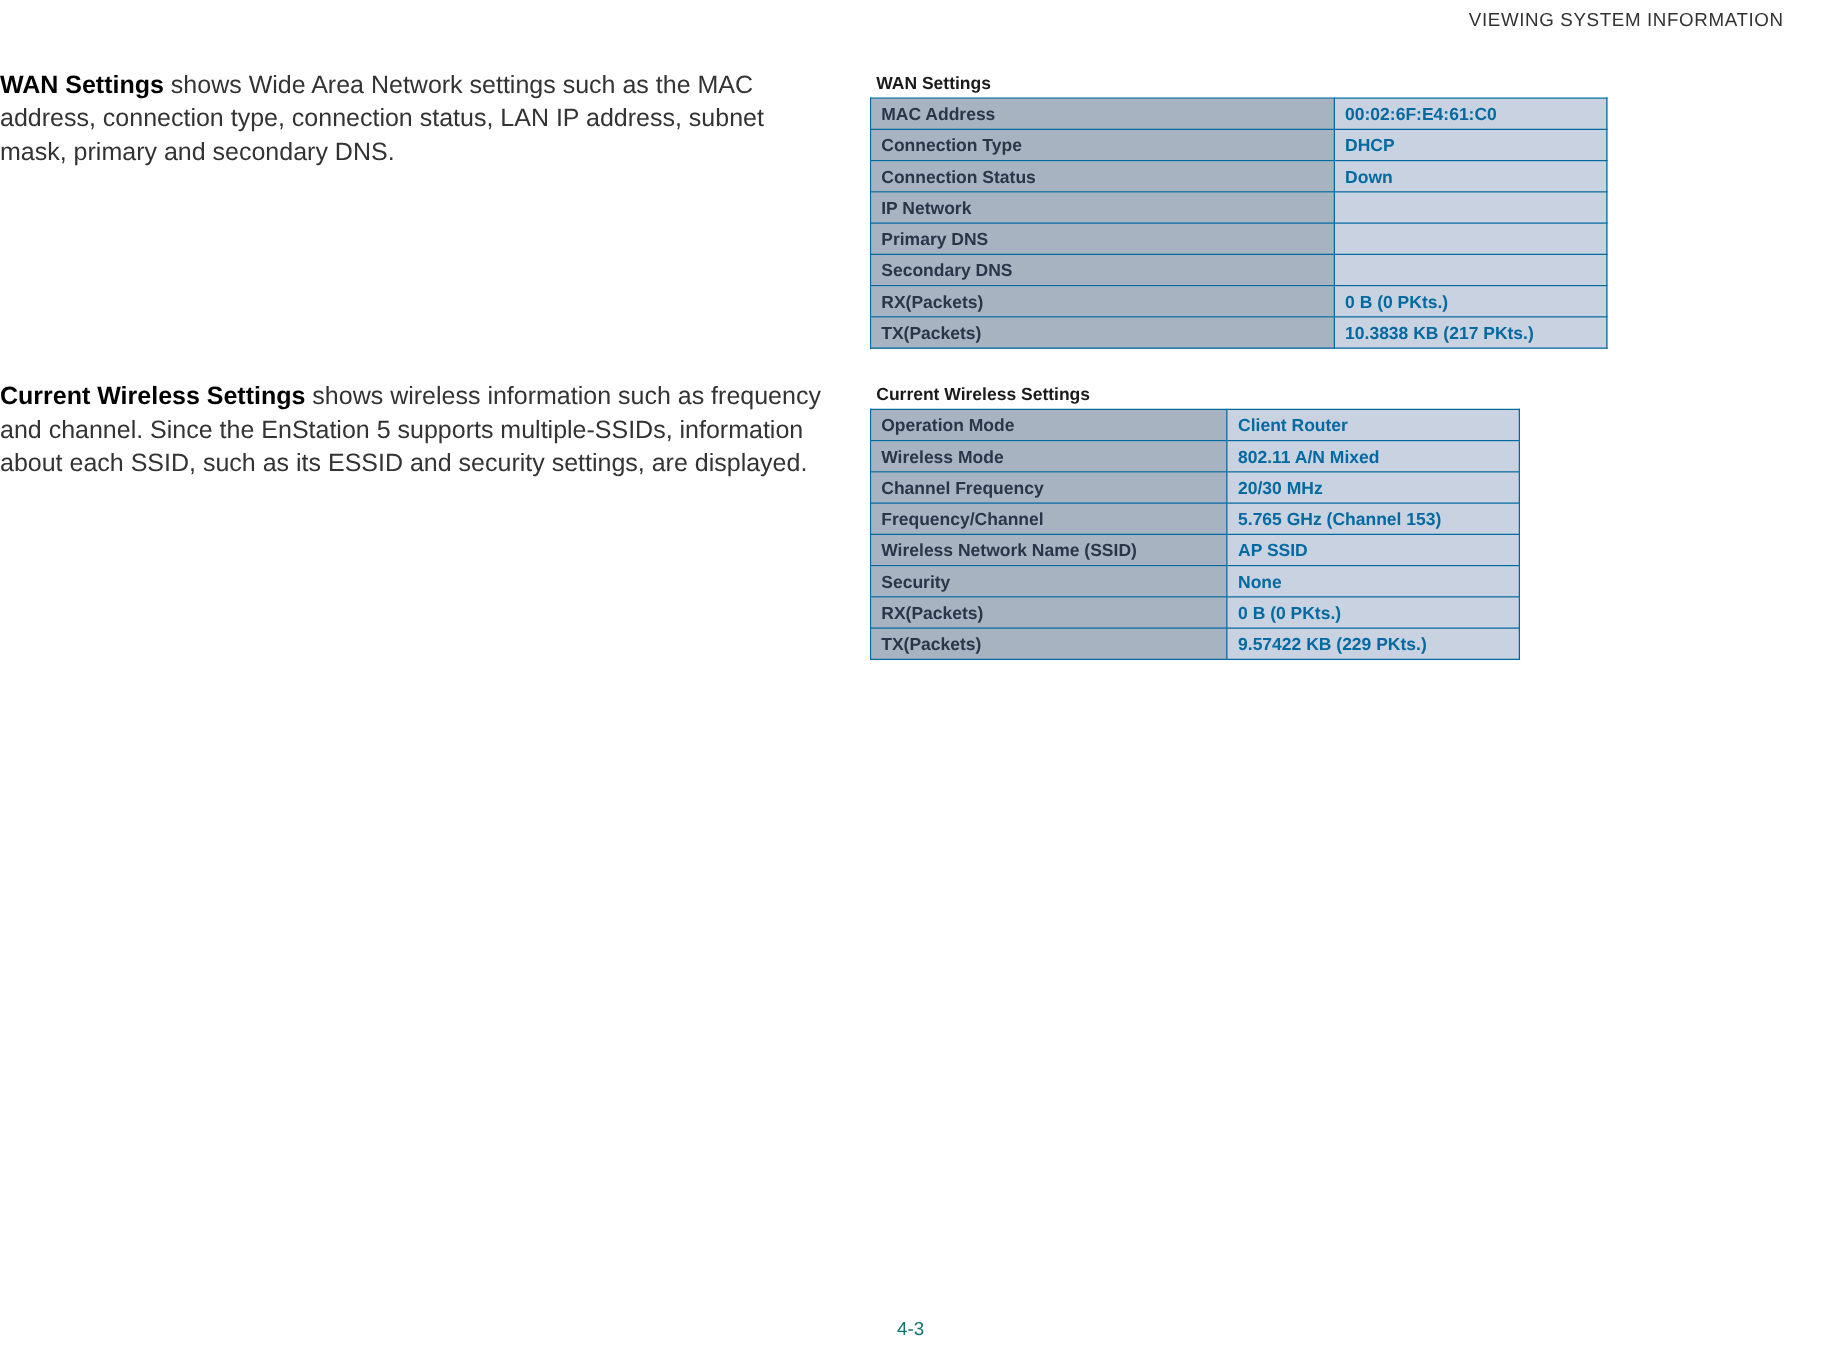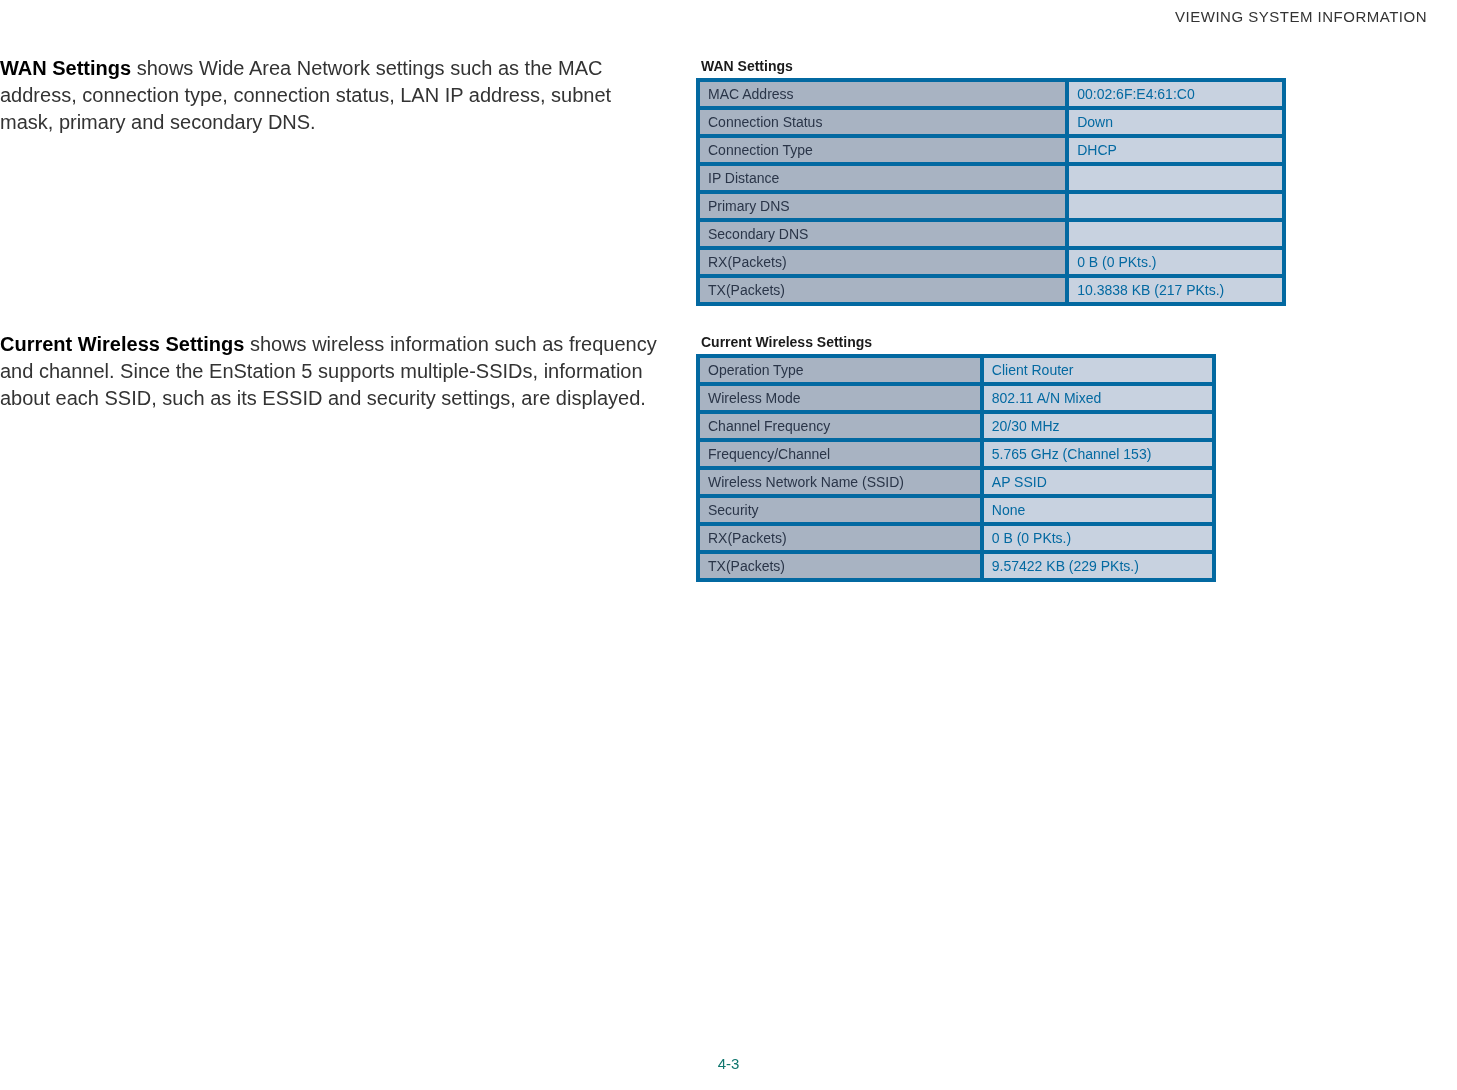"MAC Address" .settings-table td { border: 4px solid #0369a1 -> 1px solid #0369a1; font-weight: normal -> bold }
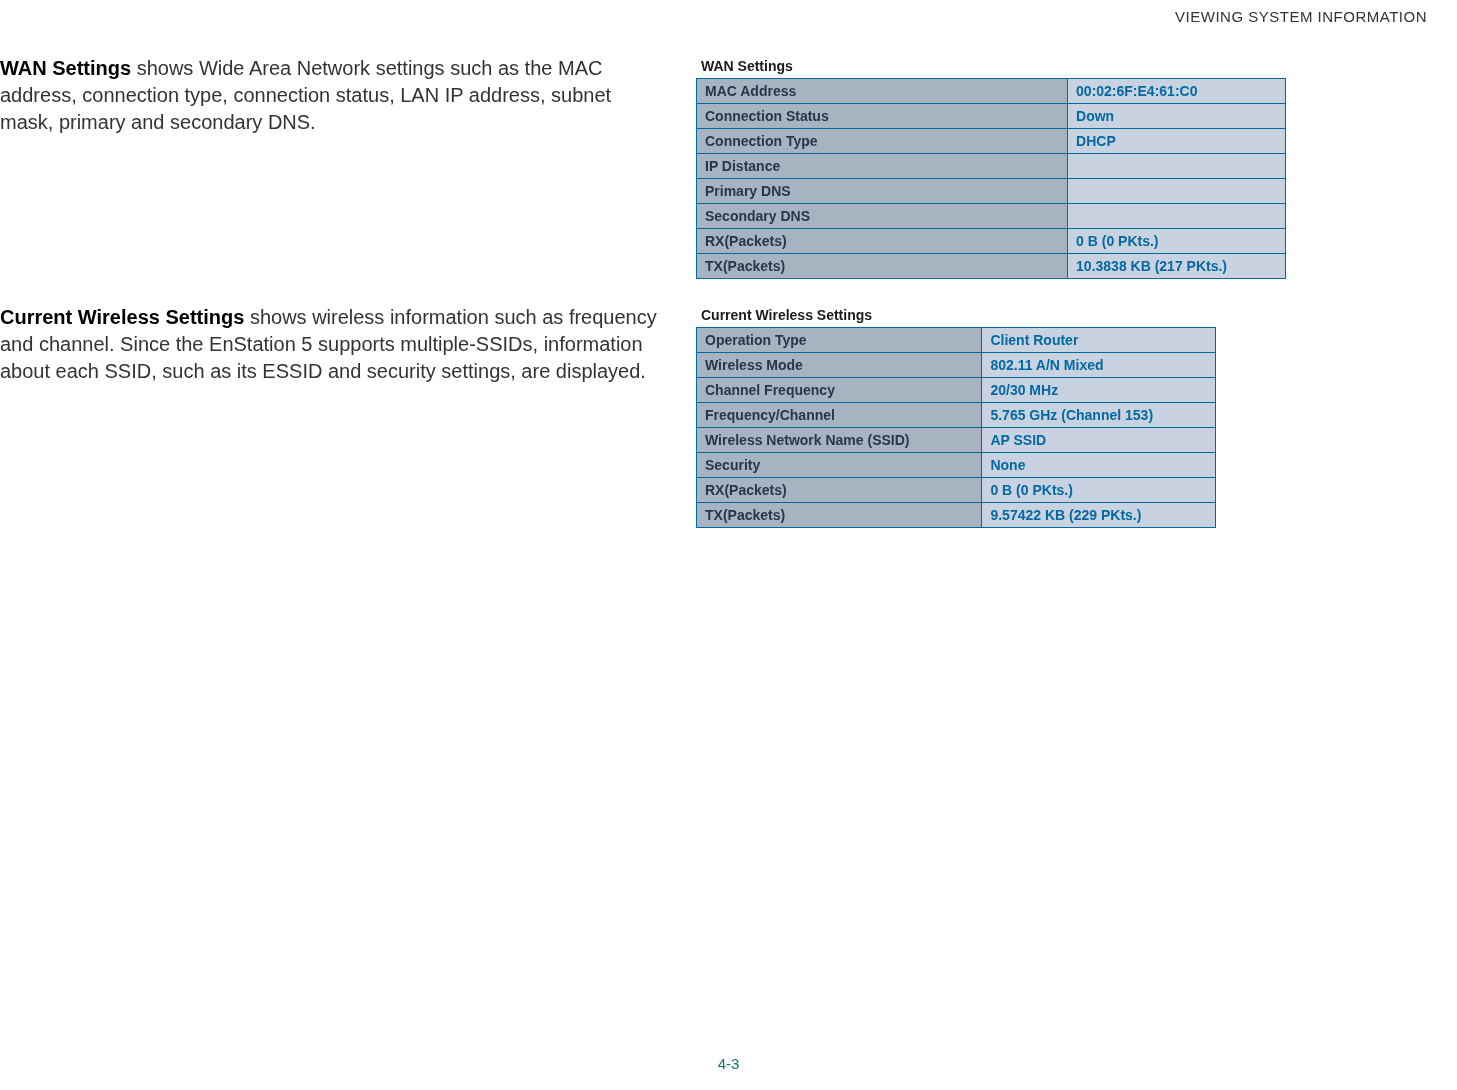"Connection Status" tr { order: before "Connection Type" -> after "Connection Type" }
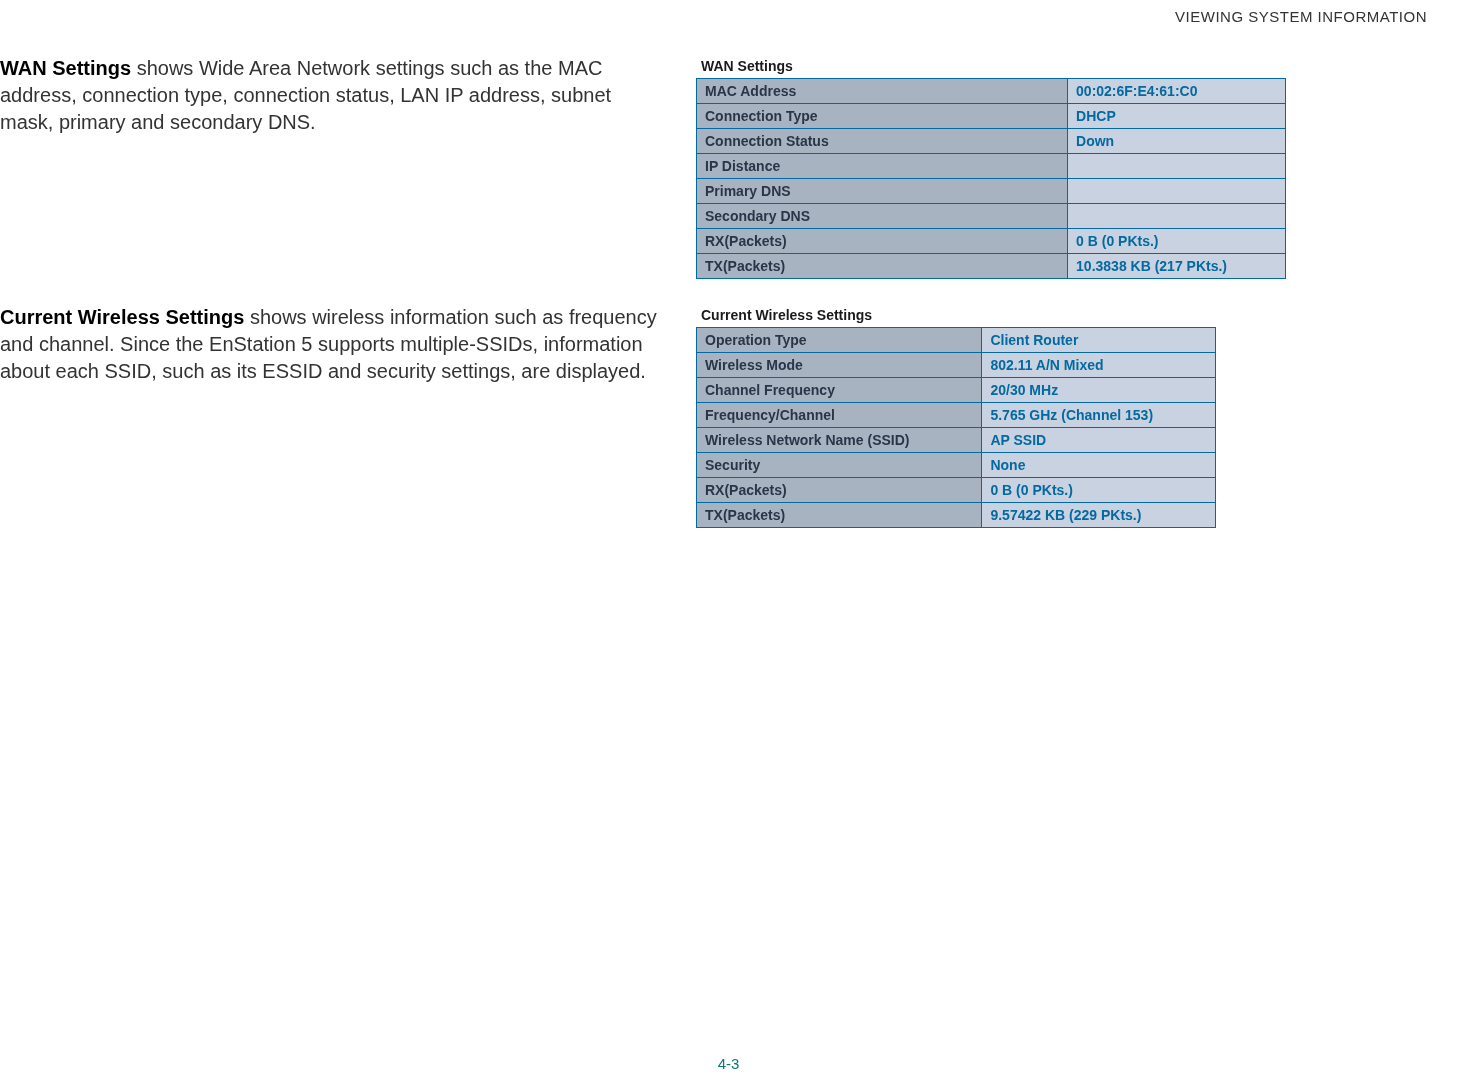"IP Distance" td.label-cell { text: Distance -> Network }
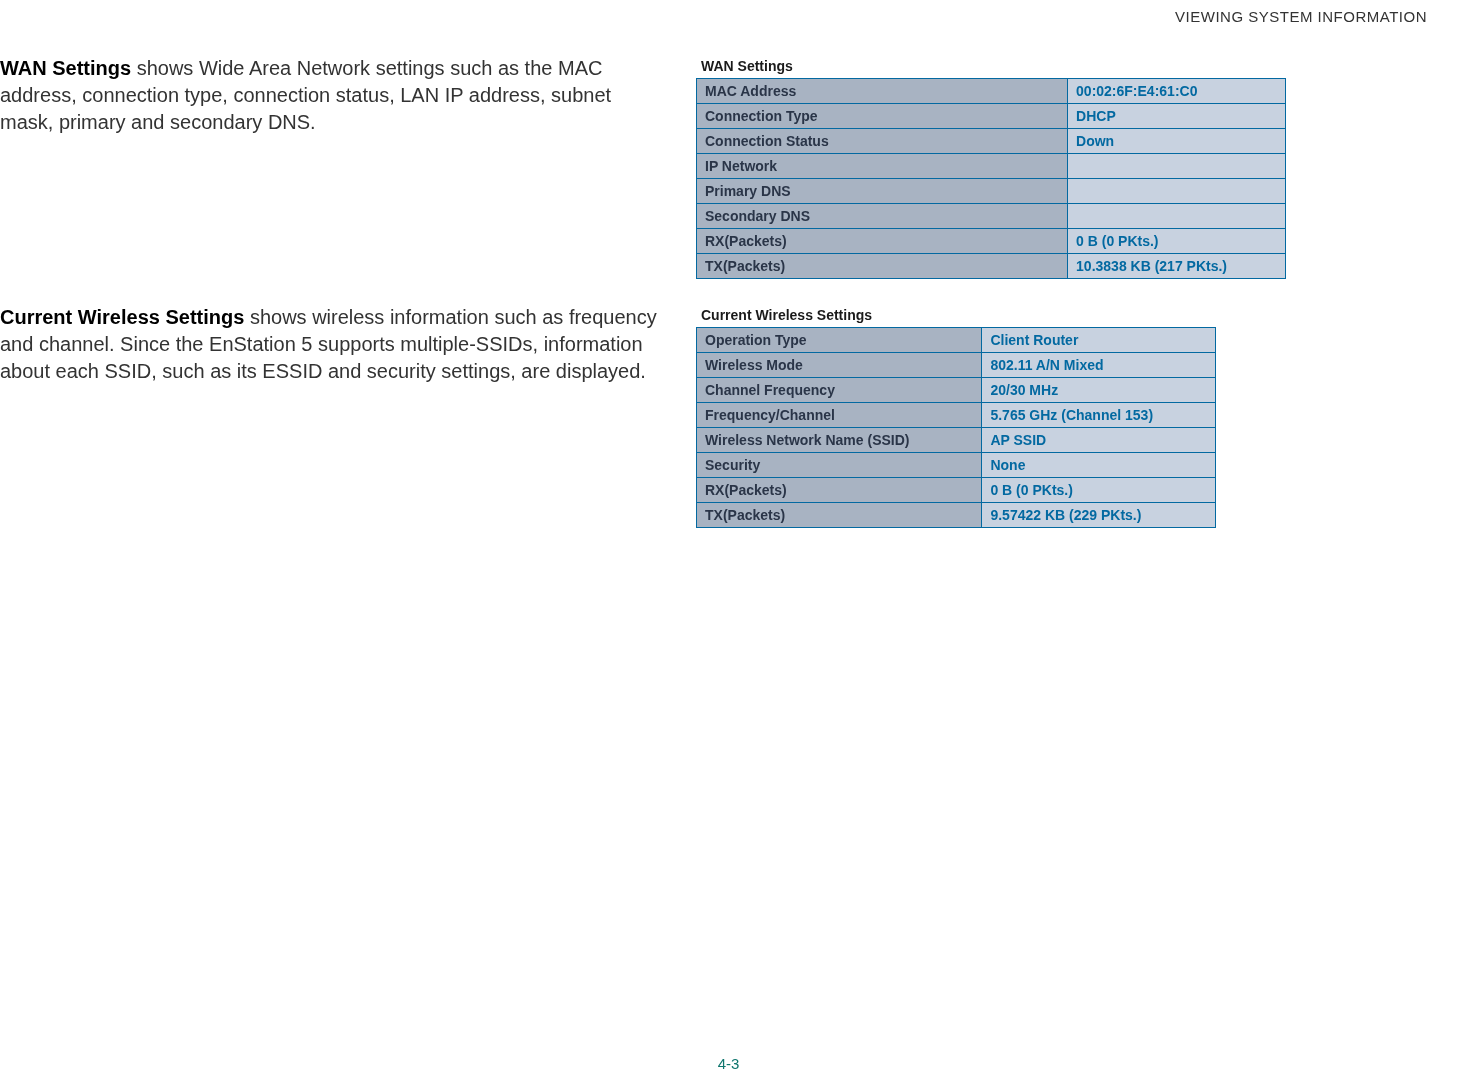"Operation Type" td.label-cell { text: Type -> Mode }
